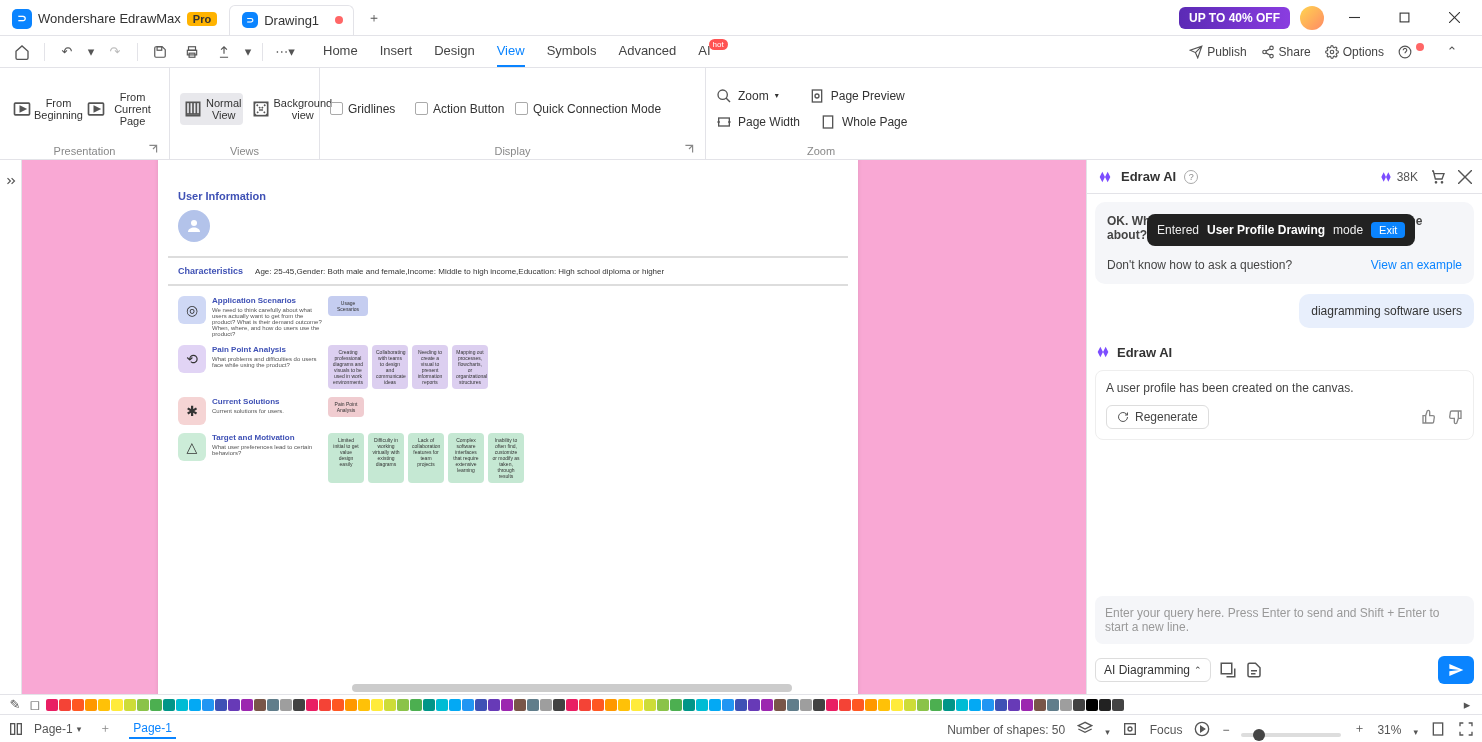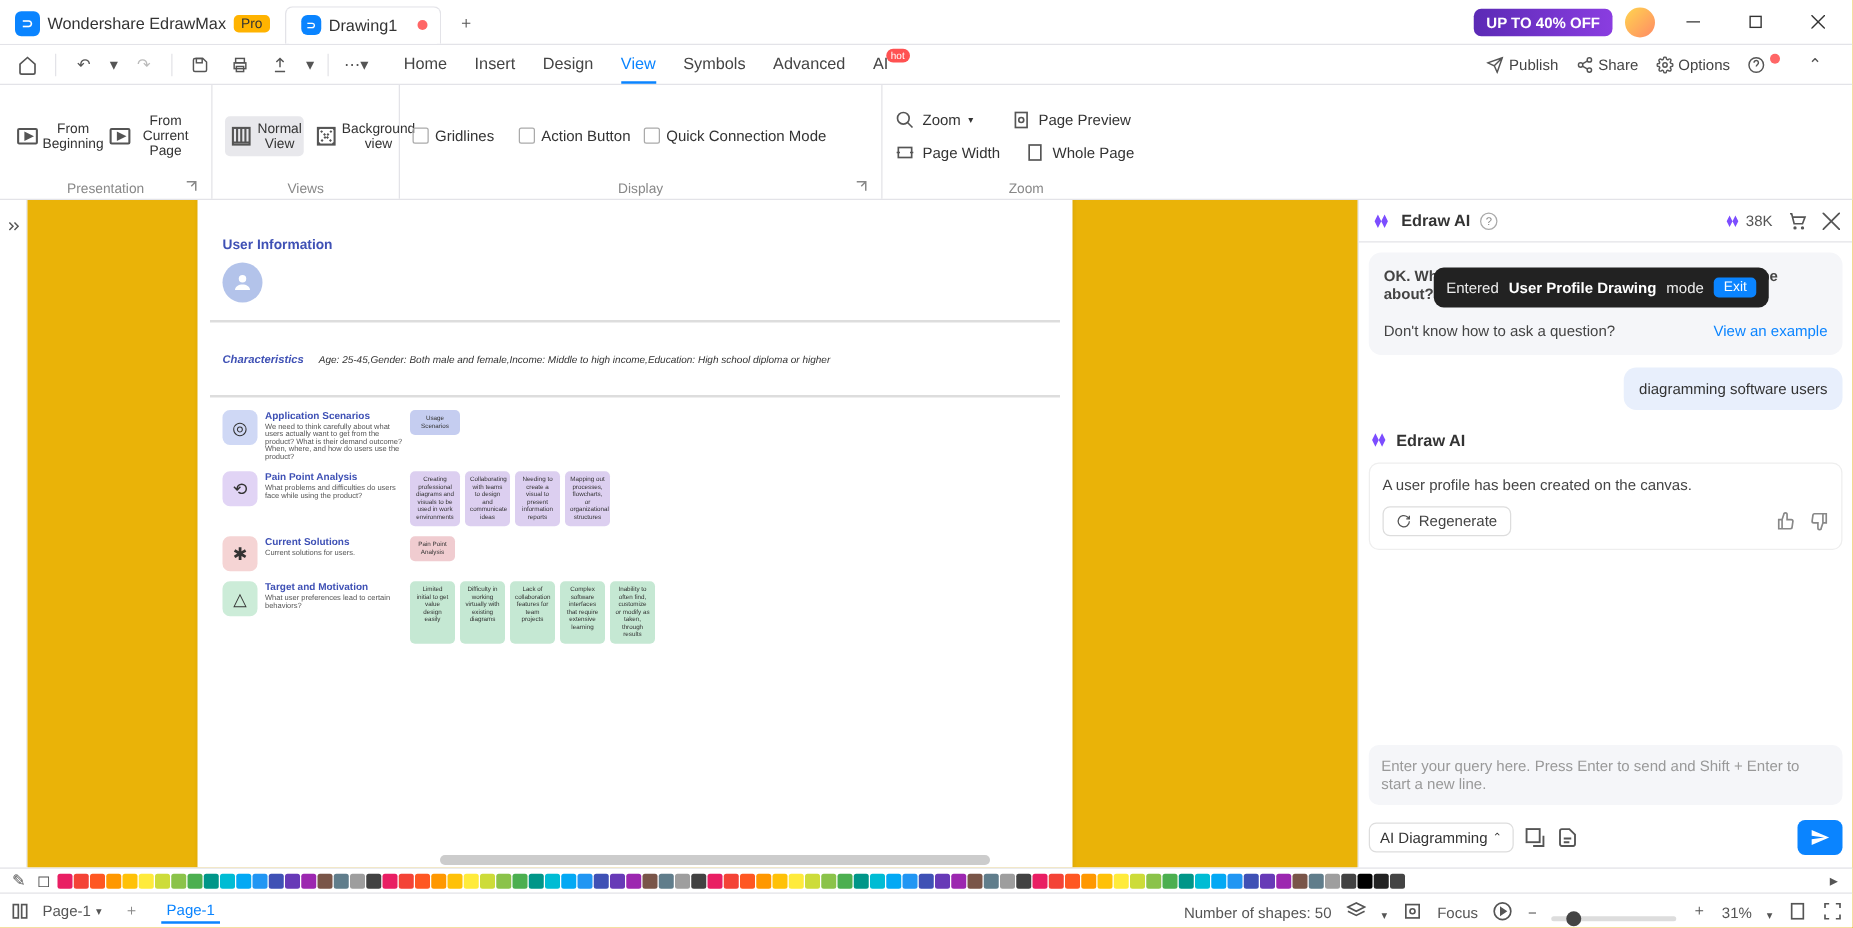"Pro" .pro-badge { font-weight: normal -> bold }
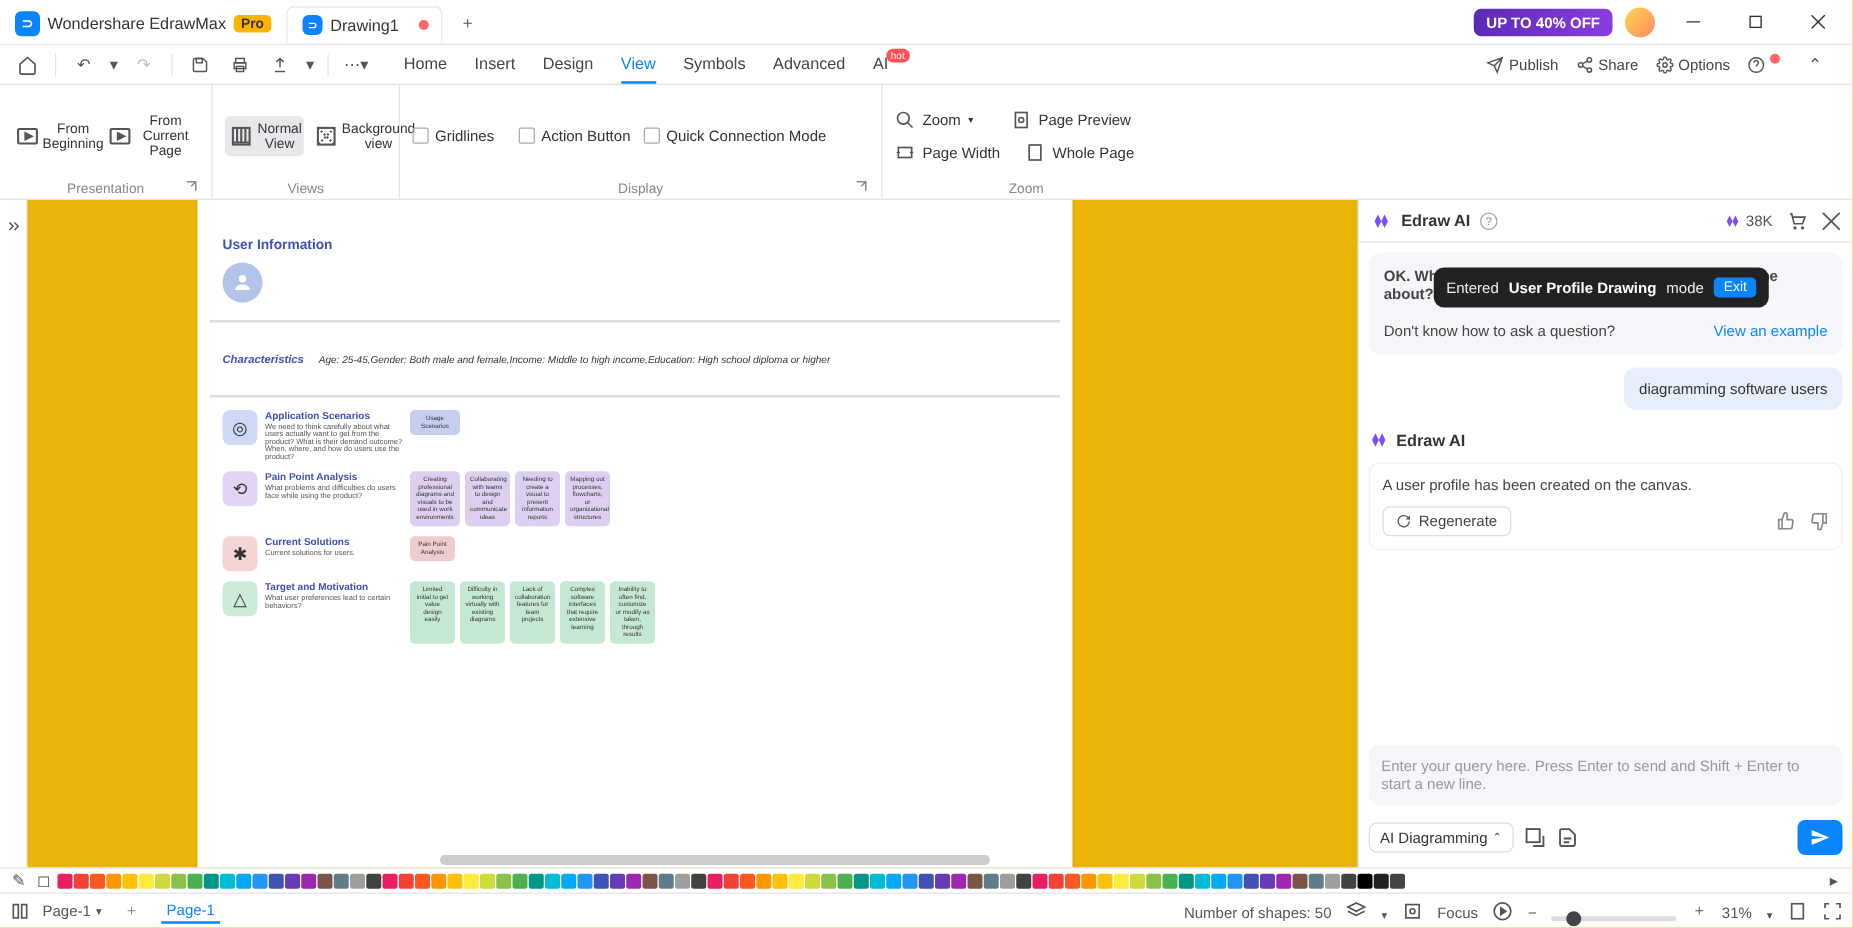"User Information" .canvas-wrap { background: #eab308 -> #f9a8d4 }
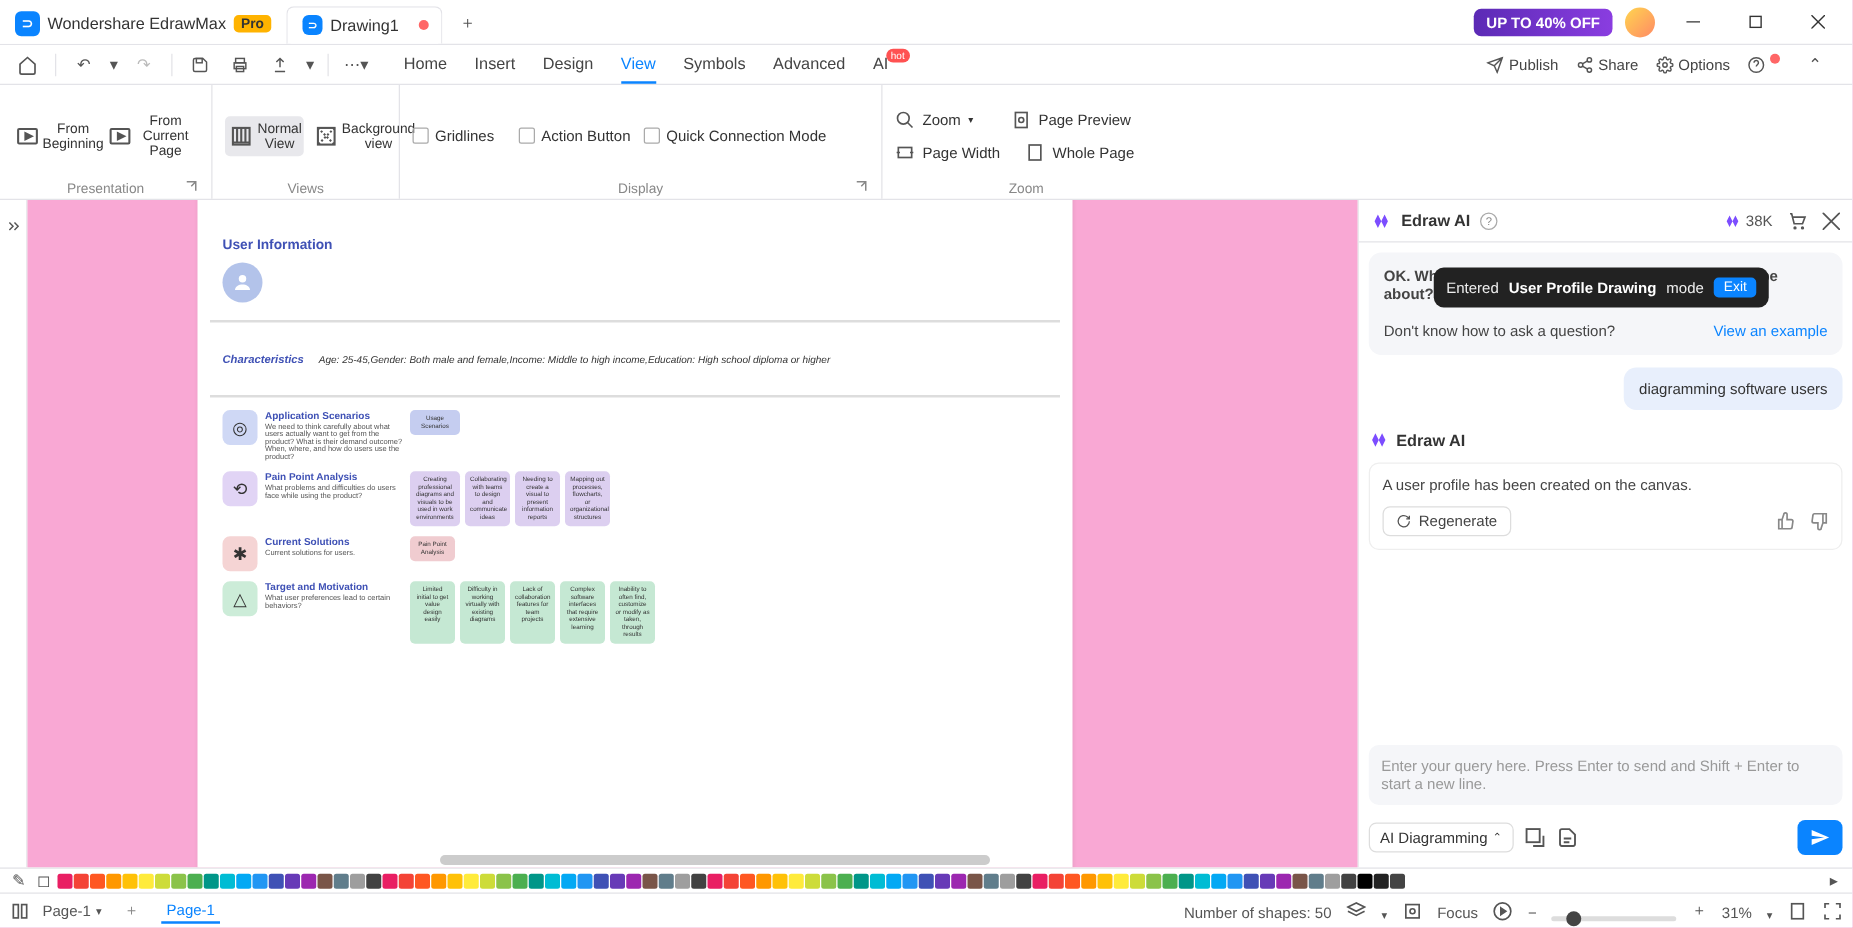"Characteristics" .char-row { font-style: italic -> none; padding: 24px 10px -> 8px 10px }
